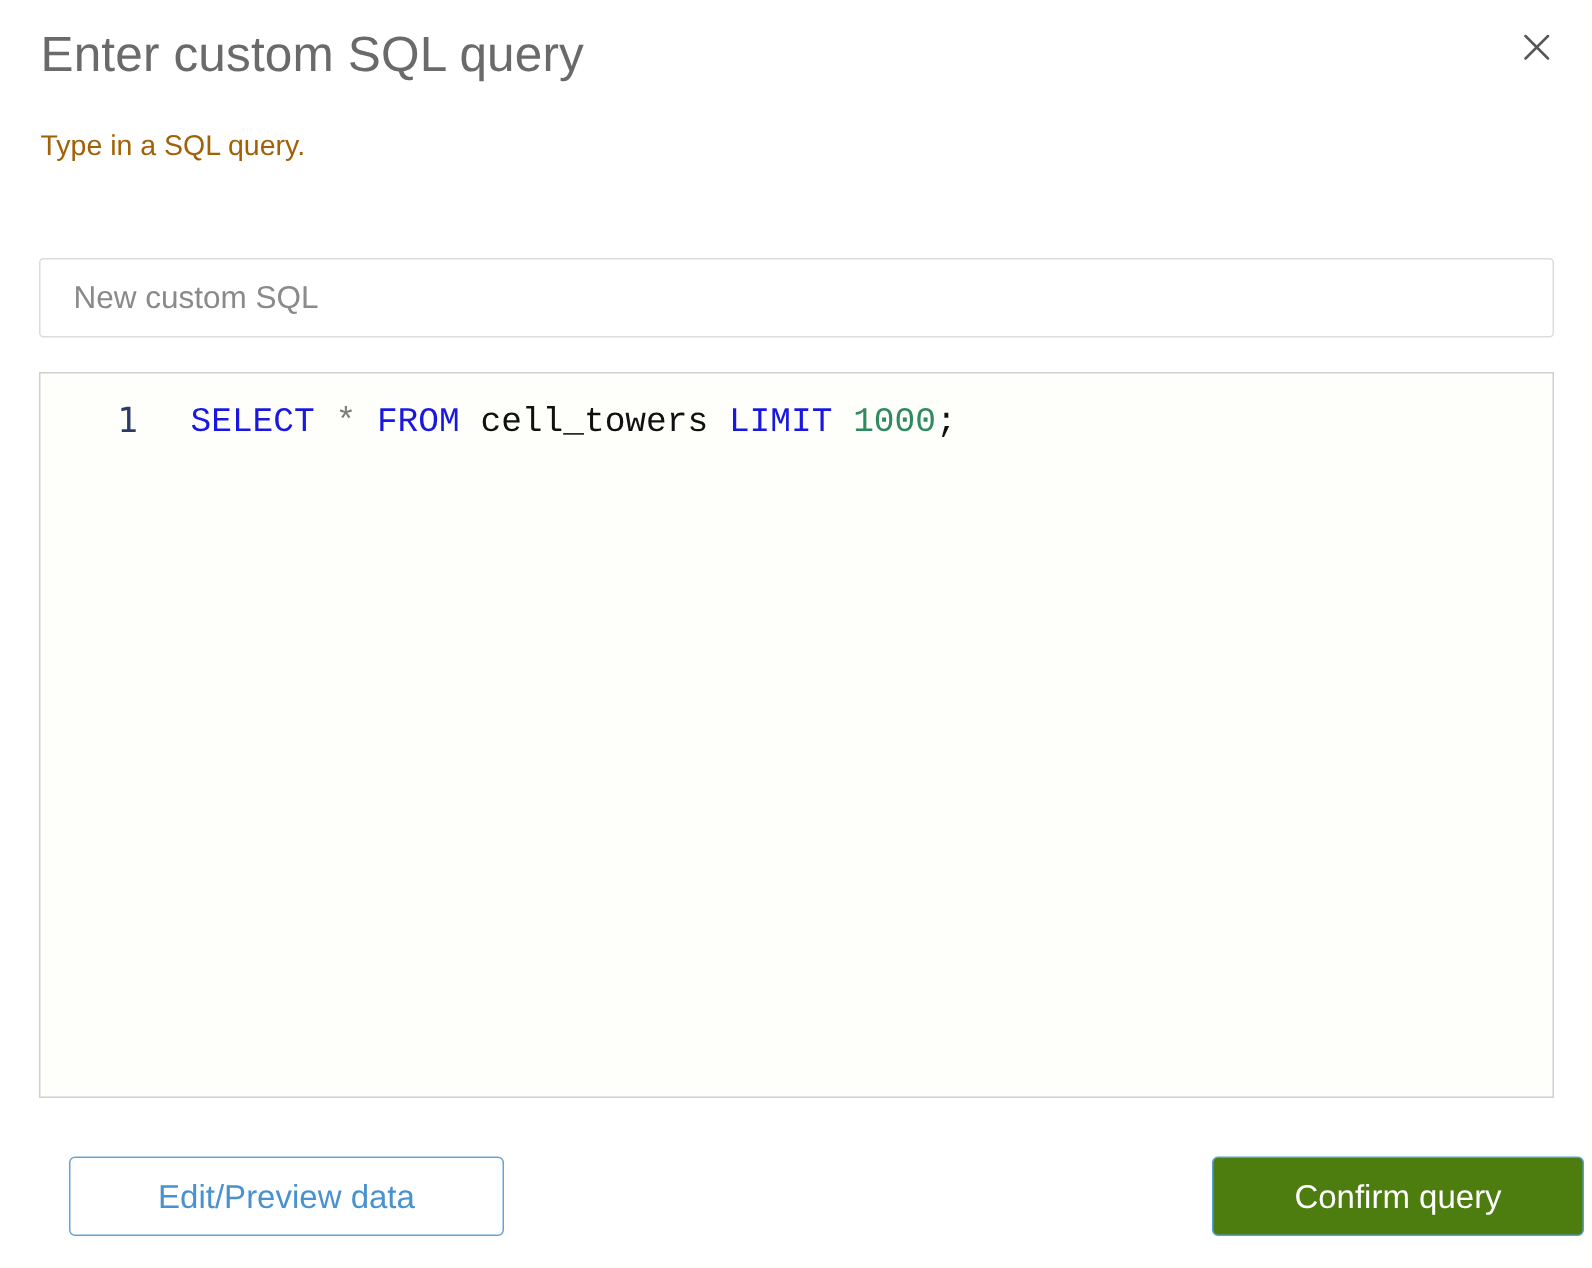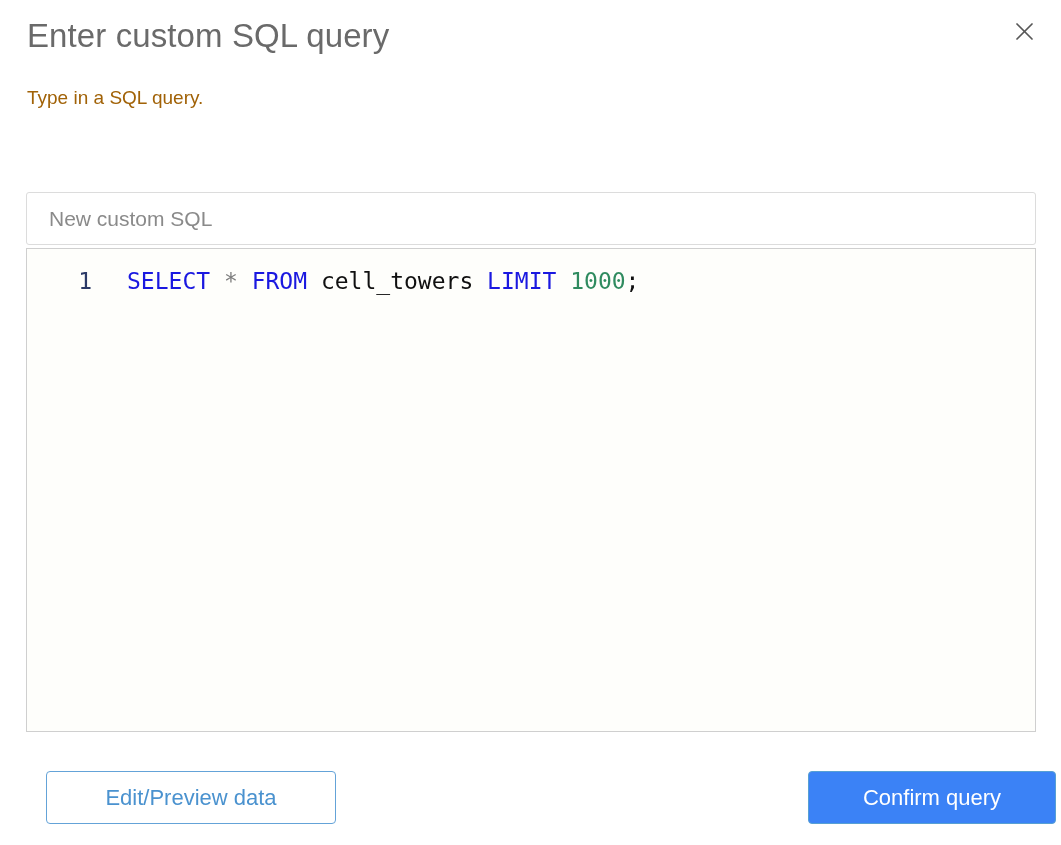"New custom SQL" .name-input { margin-top: 20px -> none }
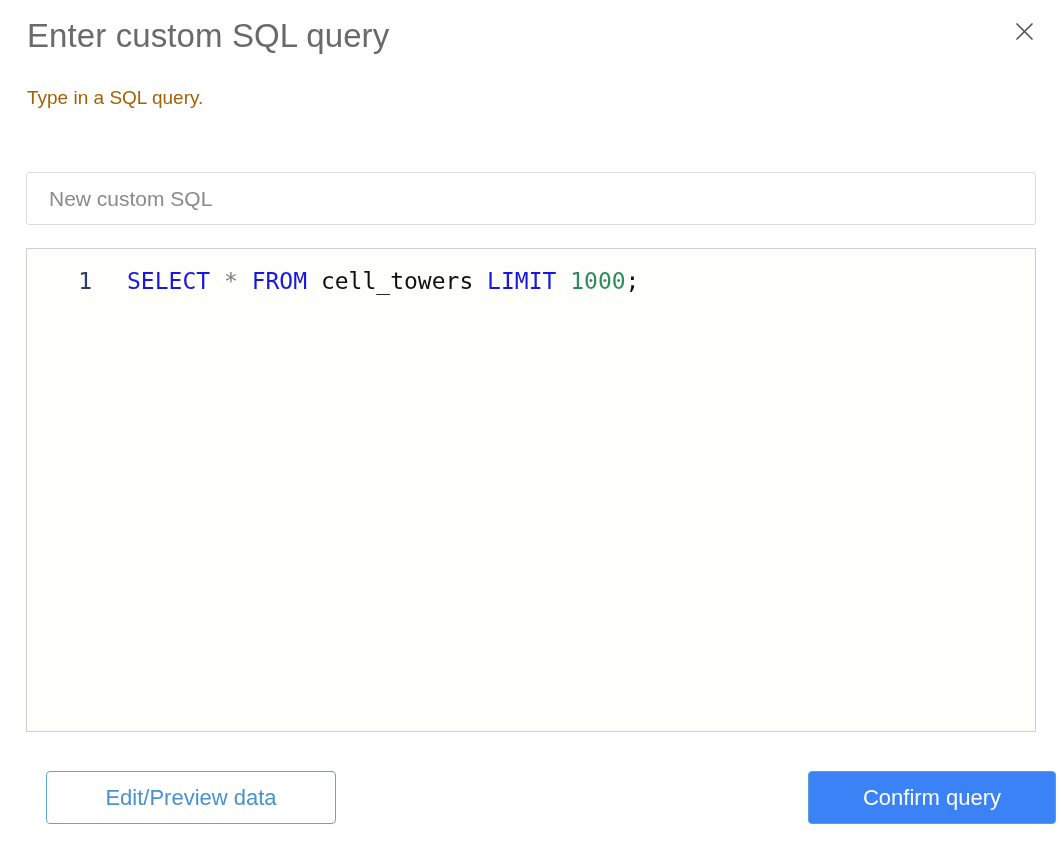"SELECT * FROM cell_towers LIMIT" .code-line { font-family: none -> Liberation Mono, monospace }
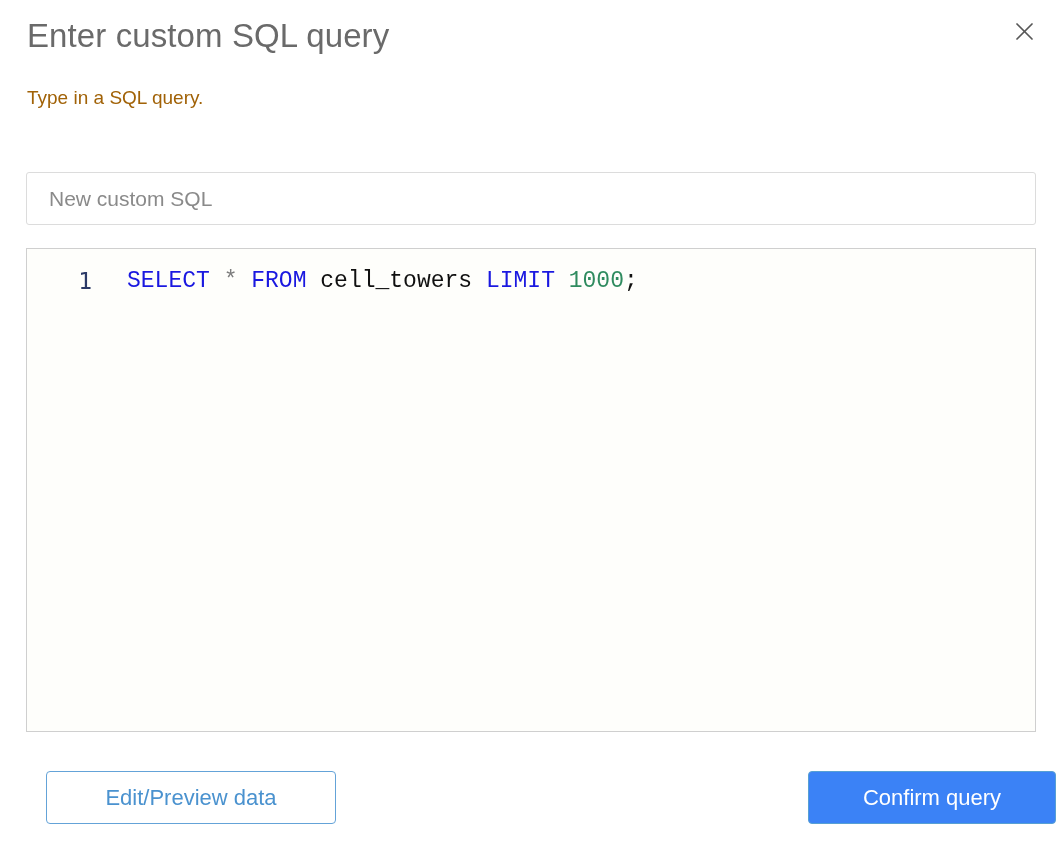"Confirm query" .btn-primary { background: #3b82f6 -> #4d7c0f }
